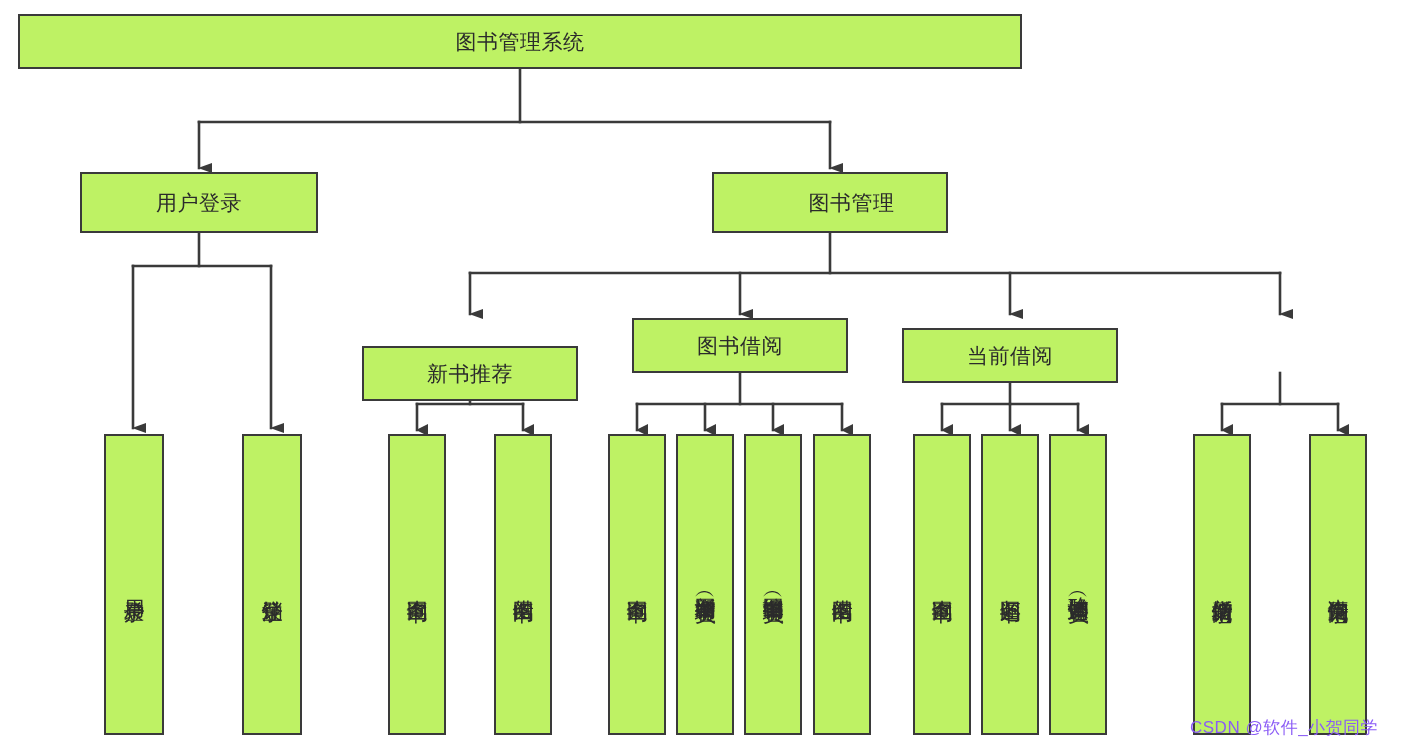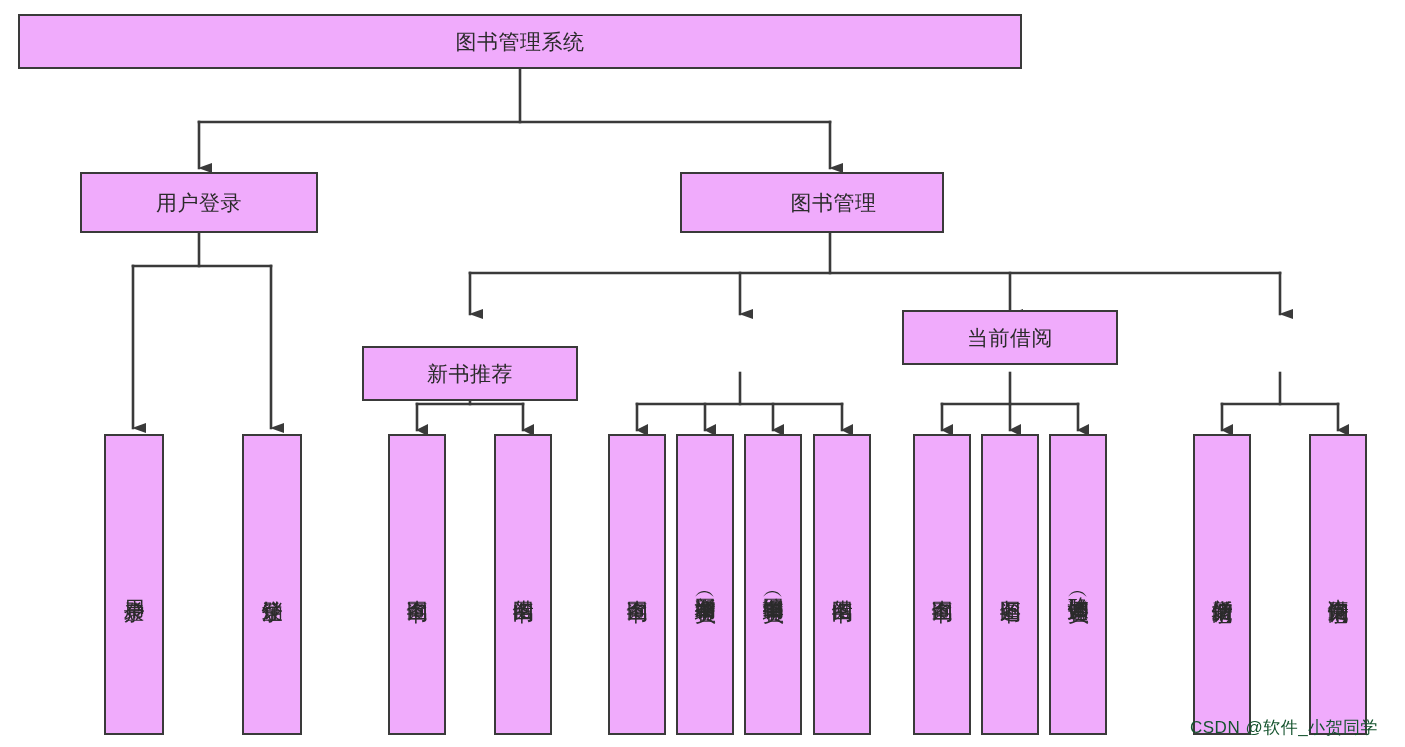"图书管理系统" .node { background: #f0abfc -> #bef264 }
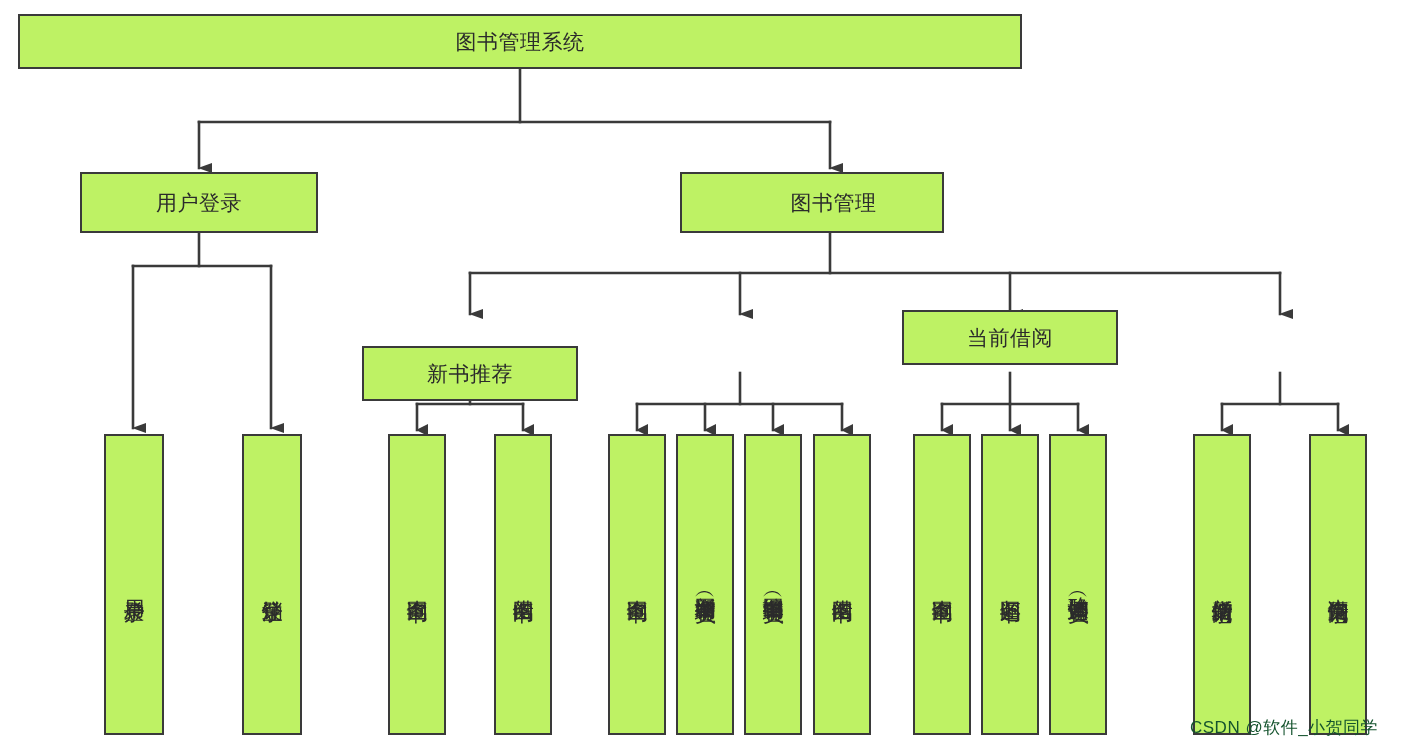"图书管理" div.node { left: 680px -> 712px; width: 264px -> 236px }
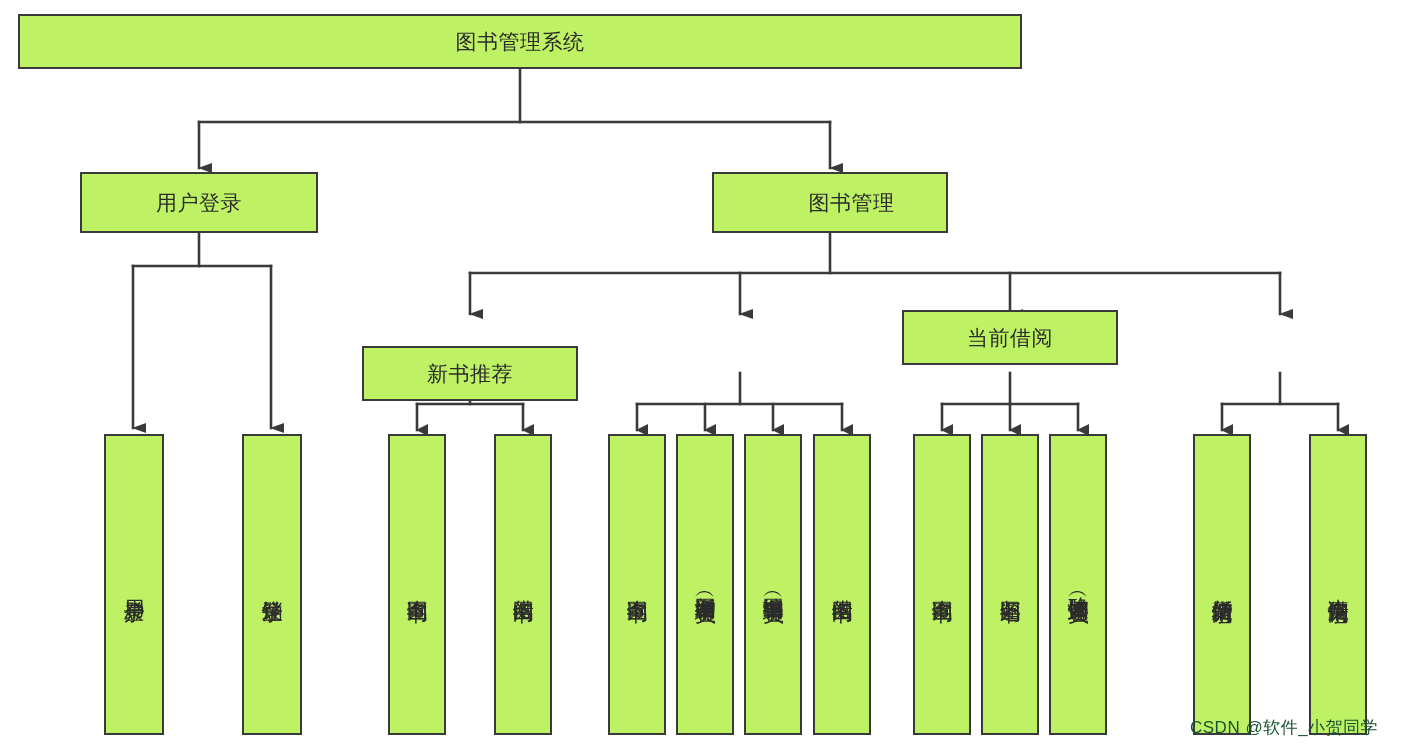"图书借阅" div.node { html: none -> <div> <span>图书借阅</span> </div> }
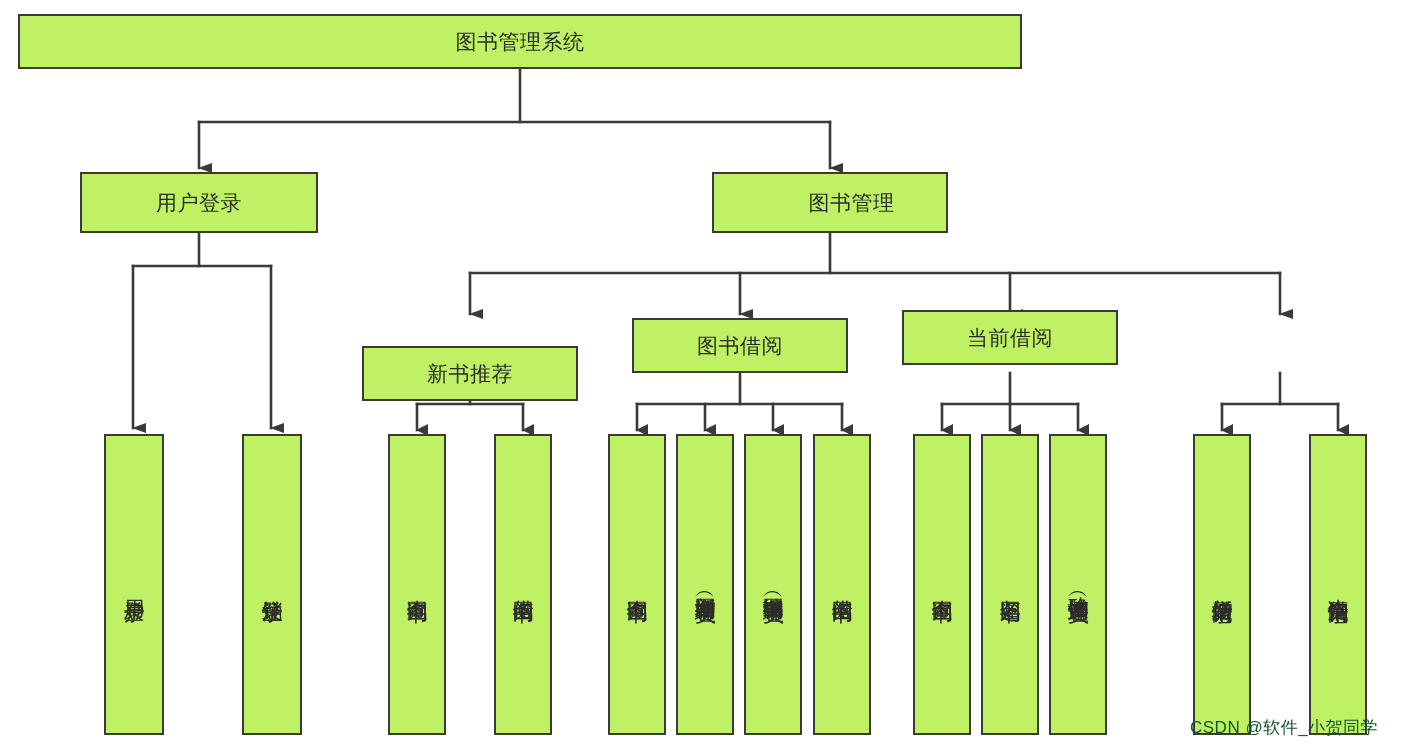"当前借阅" div.node { top: 310px -> 328px }
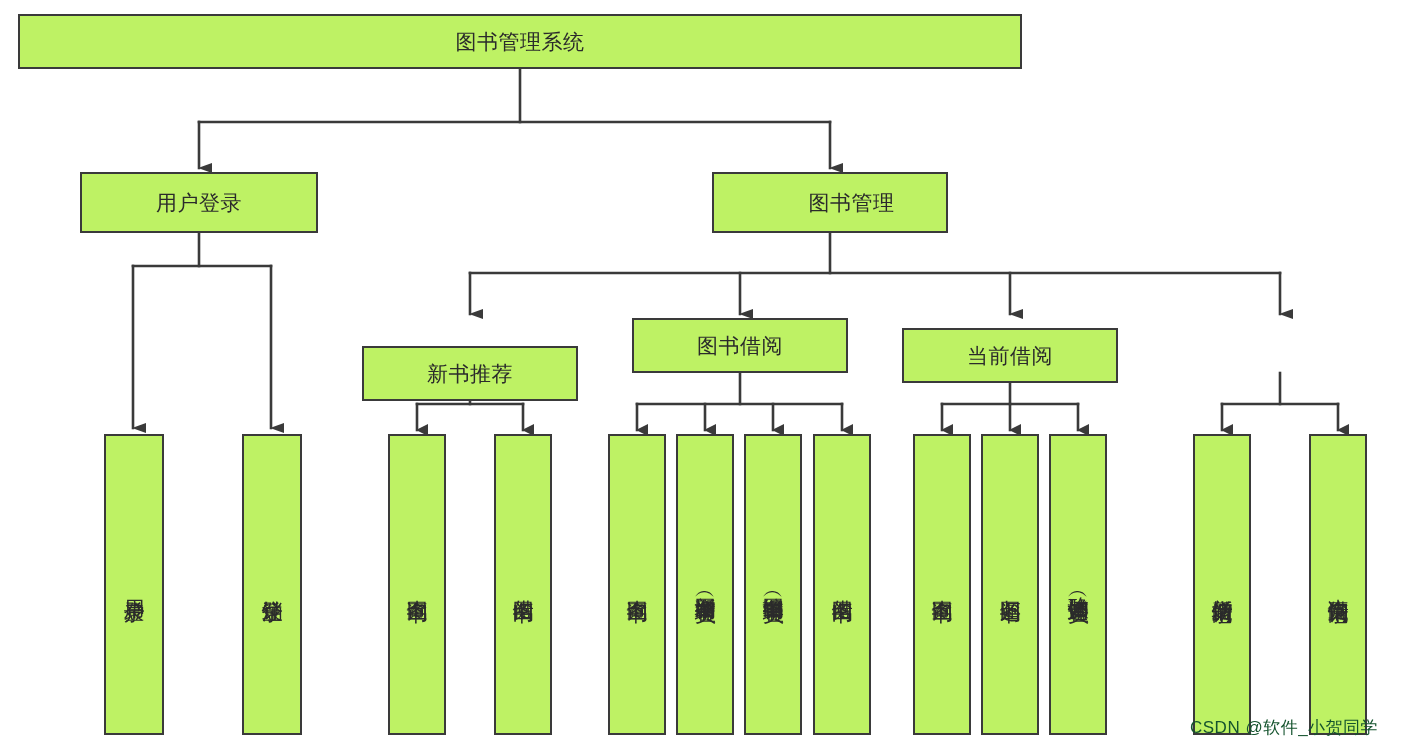"CSDN @软件_小贺同学" .watermark { color: #14532d -> #8b5cf6 }
